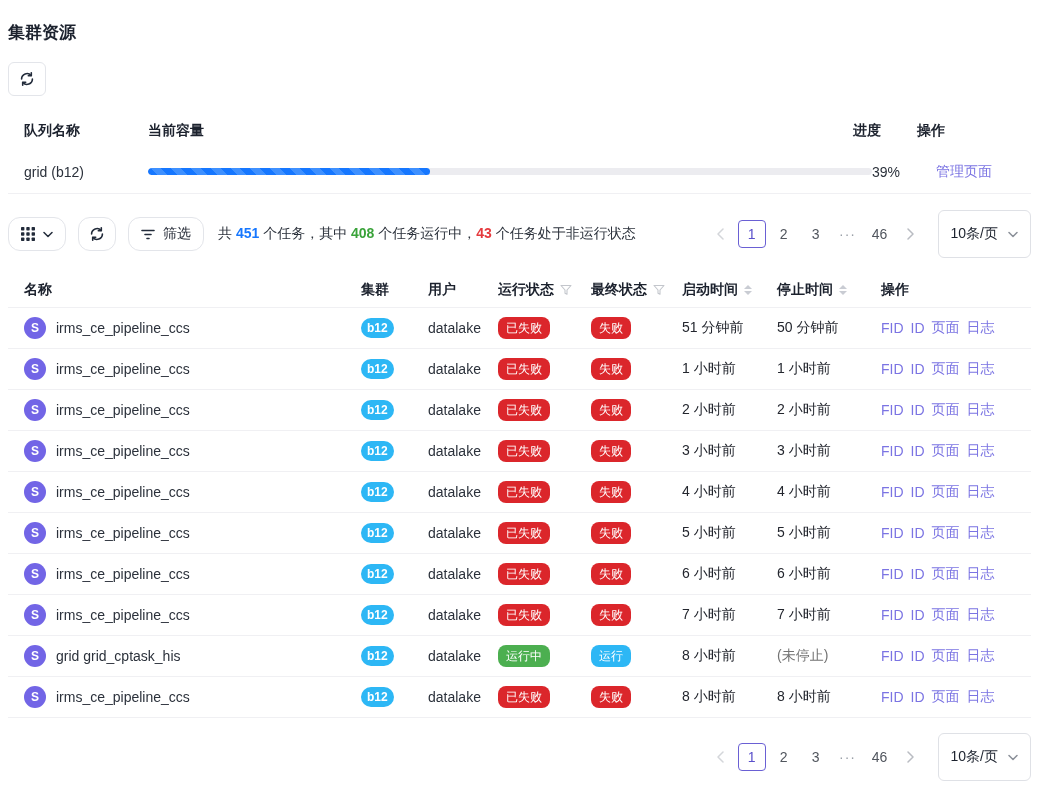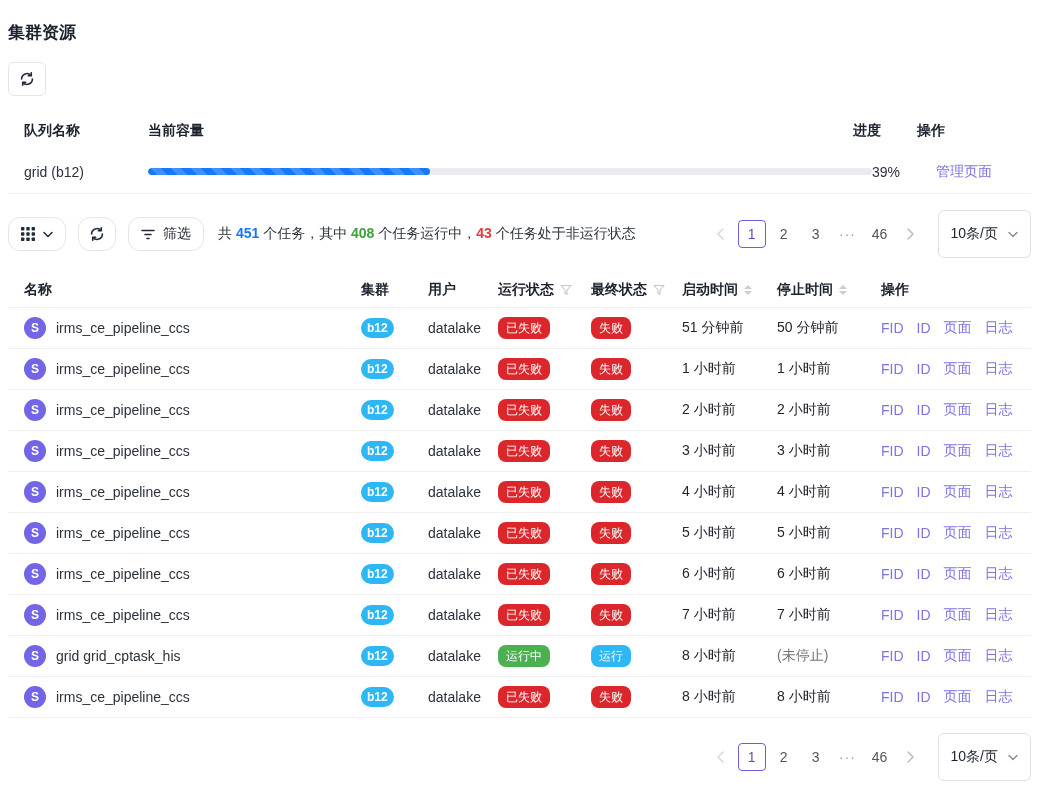"FID" .row-actions { gap: 13px -> 7px }
